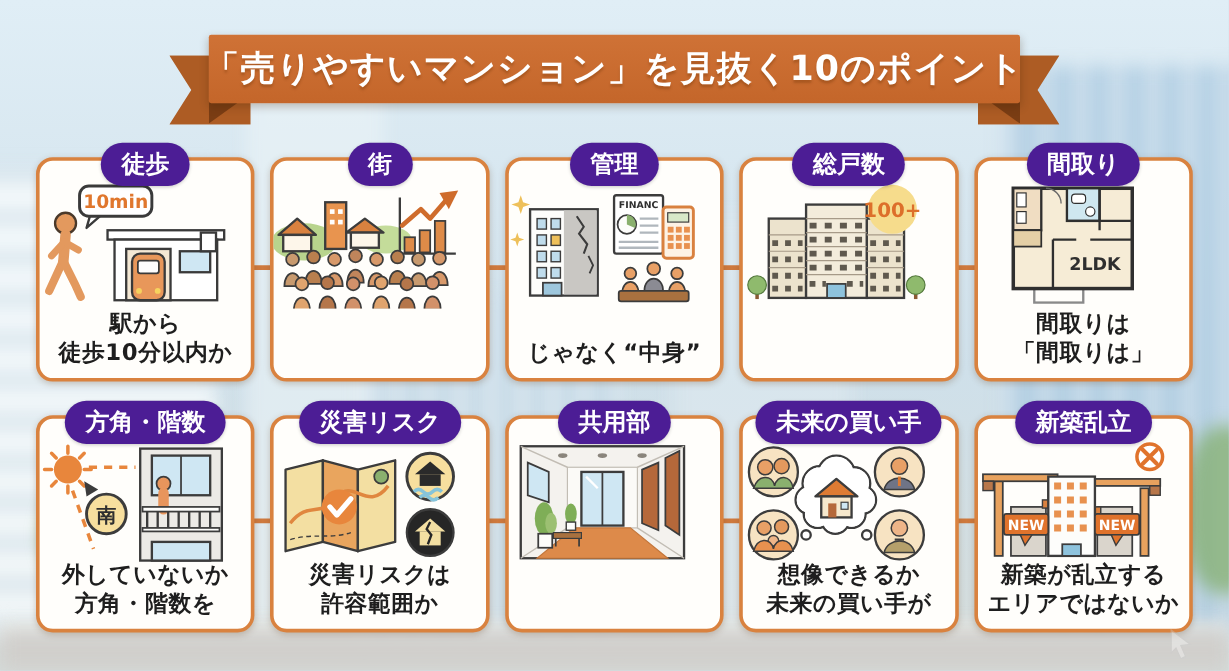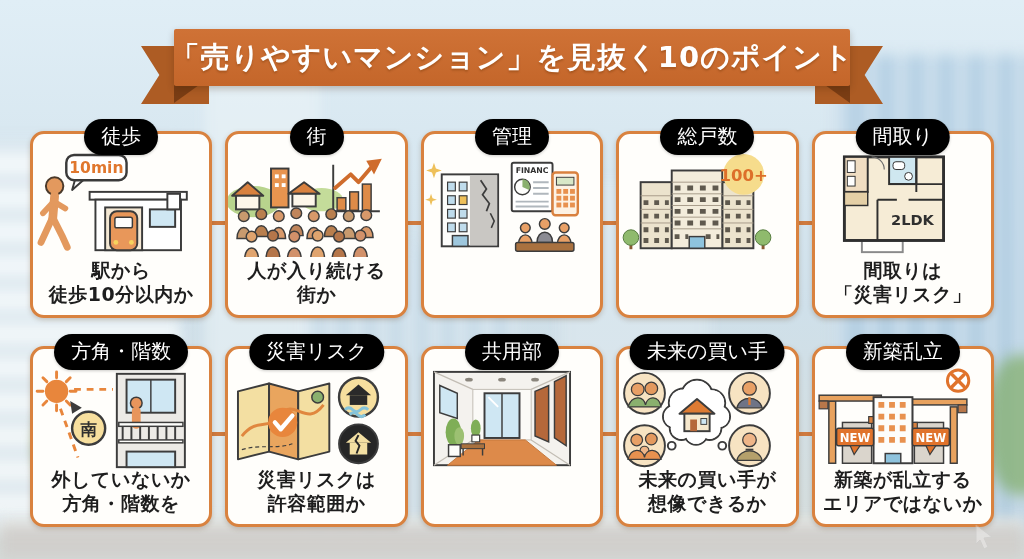"徒歩" .badge { background: #000000 -> #4c1d95; font-weight: normal -> bold }
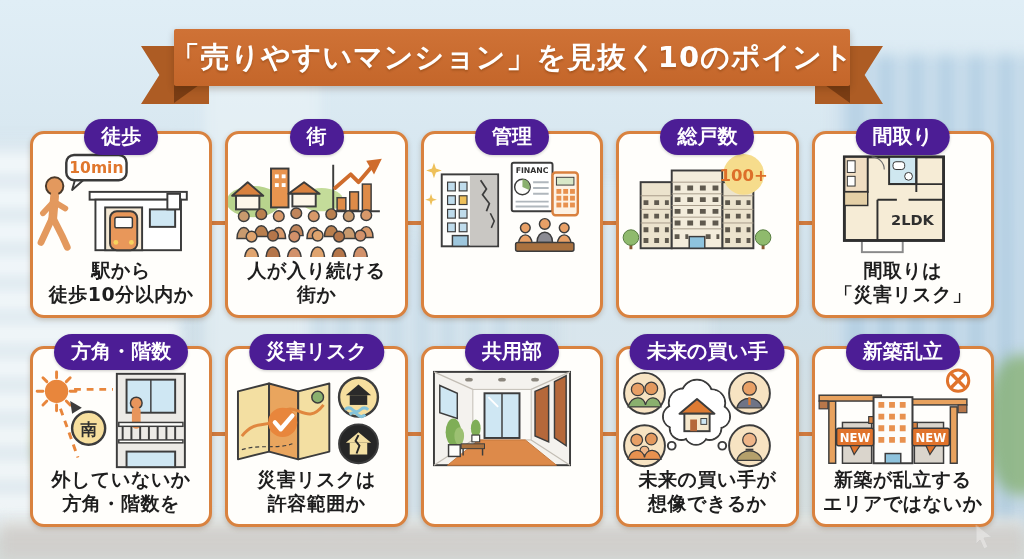"人が入り続ける" div.caption { html: <div> <span>人が入り続ける</span> <span>街か</span> </div> -> none }
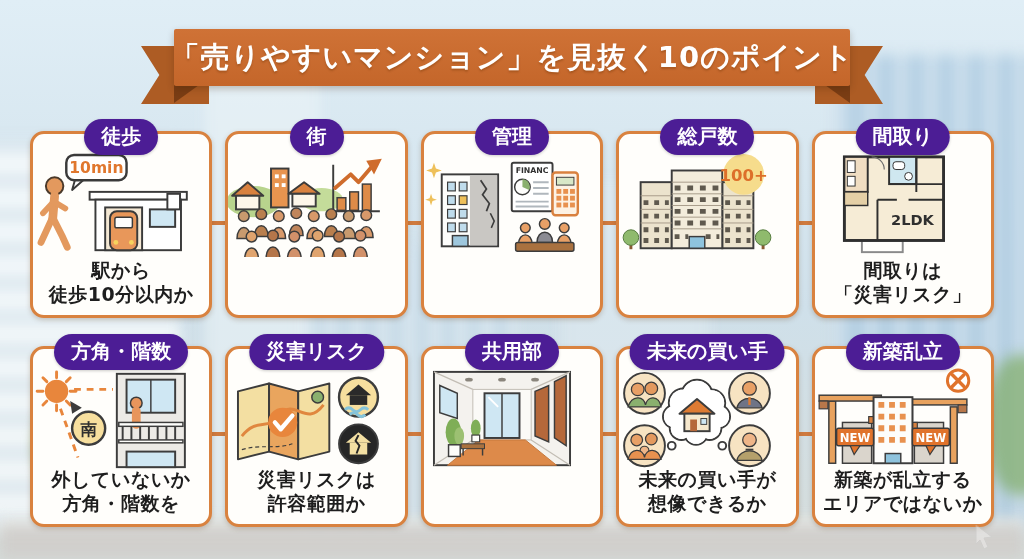"じゃなく“中身”" span { html: none -> <span>じゃなく“中身”</span> }
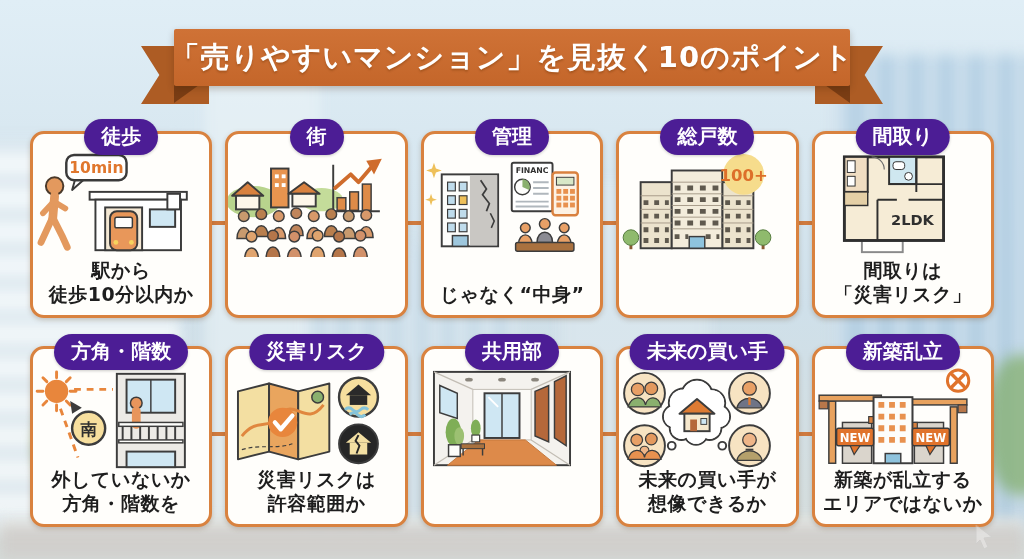"「災害リスク」" span { text: 災害リスク -> 間取りは }
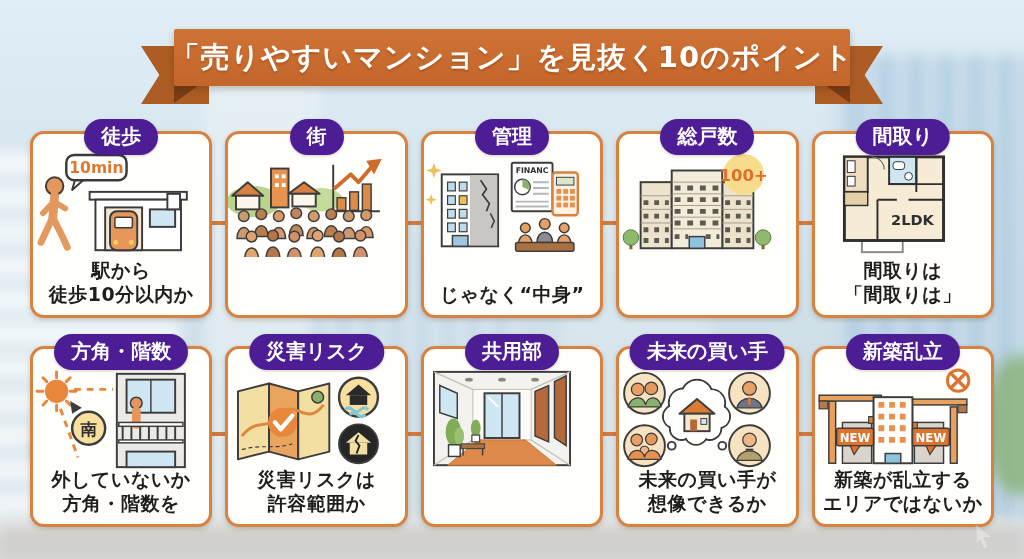"未来の買い手が" span { order: before "想像できるか" -> after "想像できるか" }
